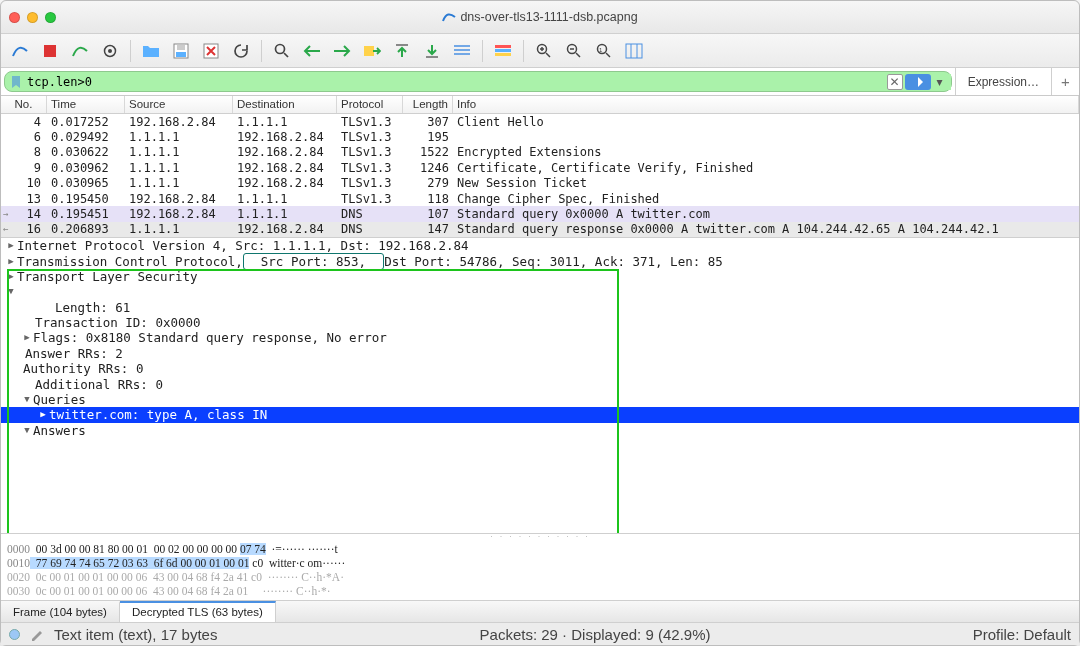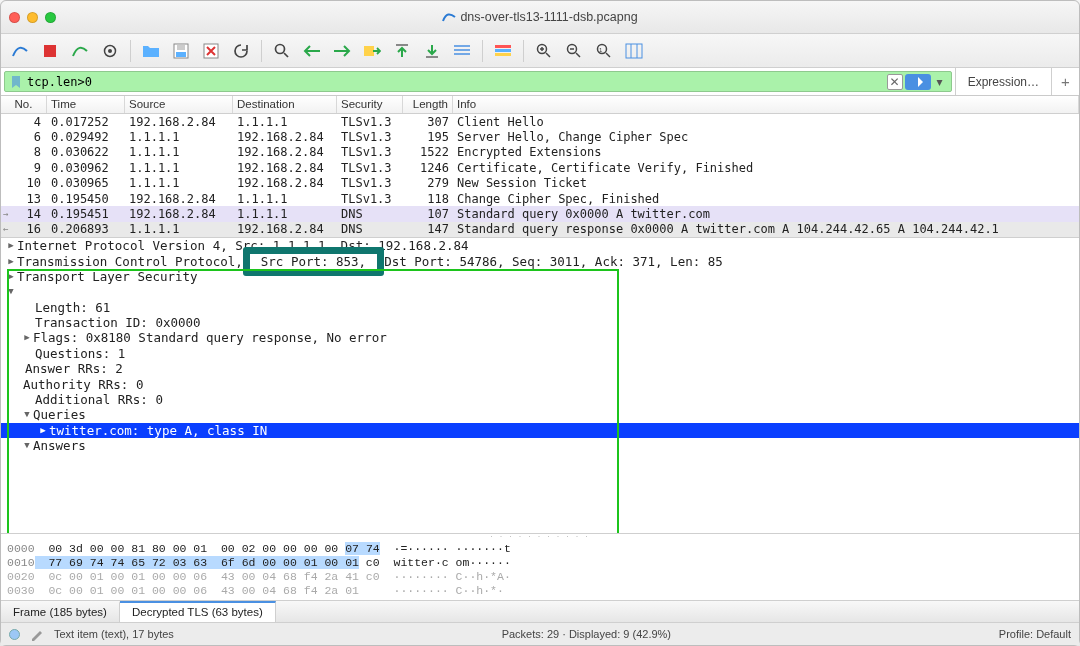"tcp.len>0" .filterinput { border-radius: 2px -> 8px }
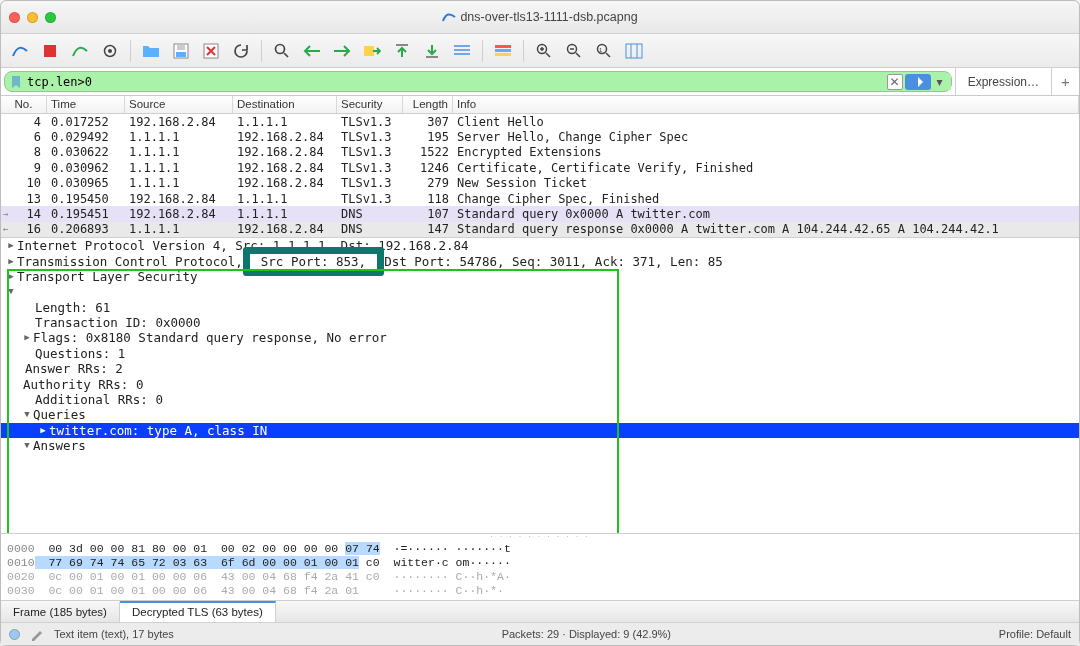"Security" div.c-proto { text: Security -> Protocol }
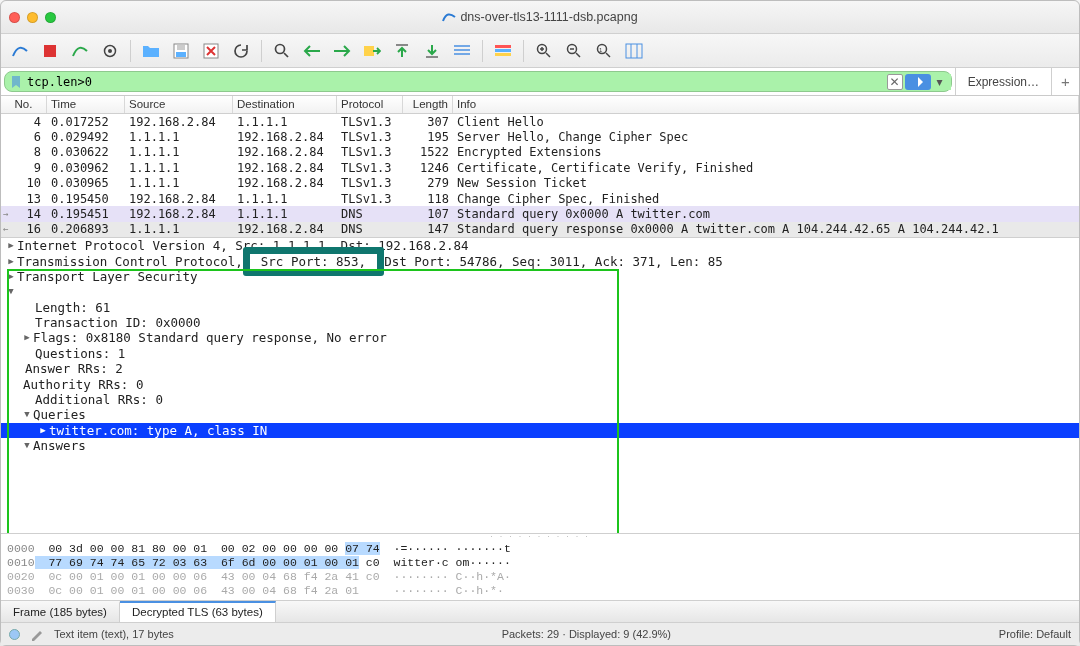"Server Hello, Change Cipher Spec" div.c-info { html: <div>Server Hello, Change Cipher Spec</div> -> none }
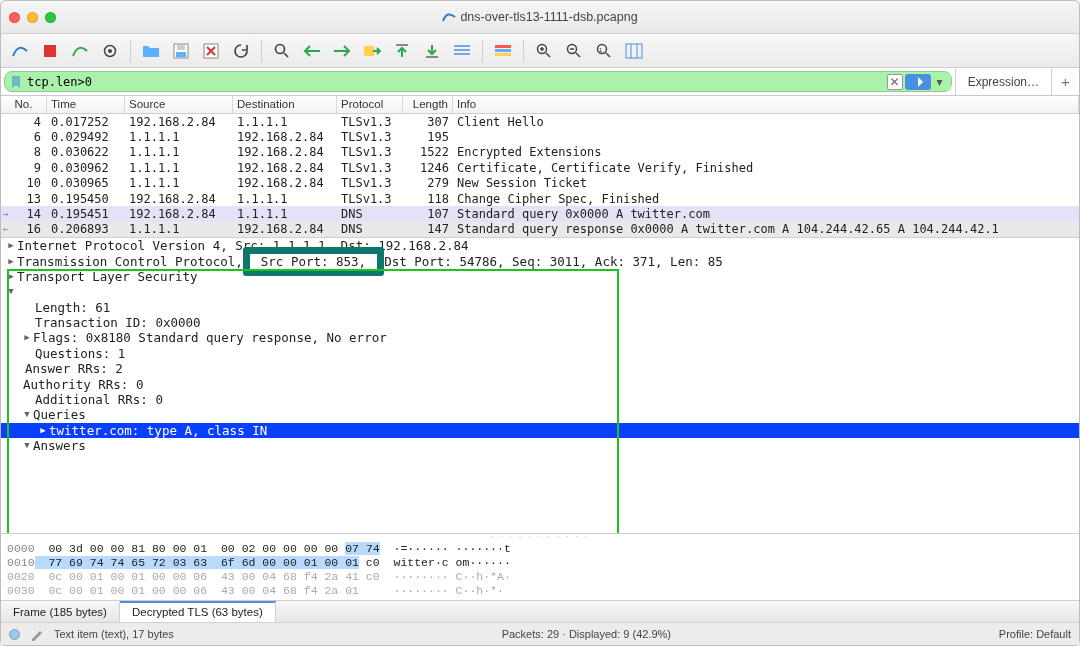"Src Port: 853," .redbox { border: 7px solid #0f766e -> 1px solid #0f766e; padding: 0 11px -> 0 17px }
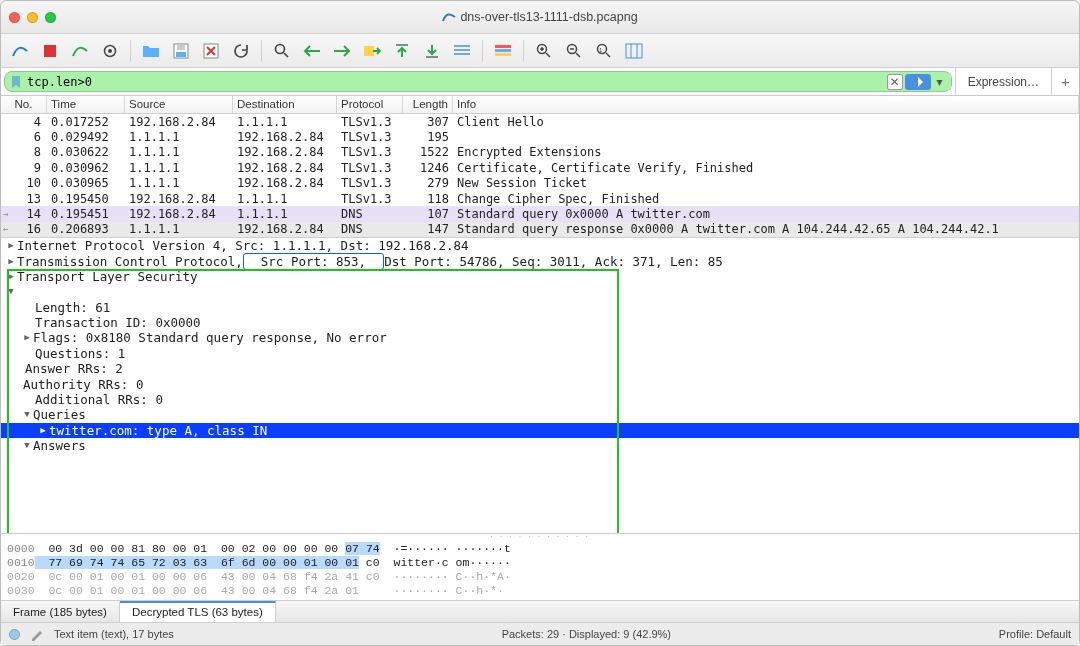"Length: 61" div.tree-row { padding-left: 34px -> 54px }
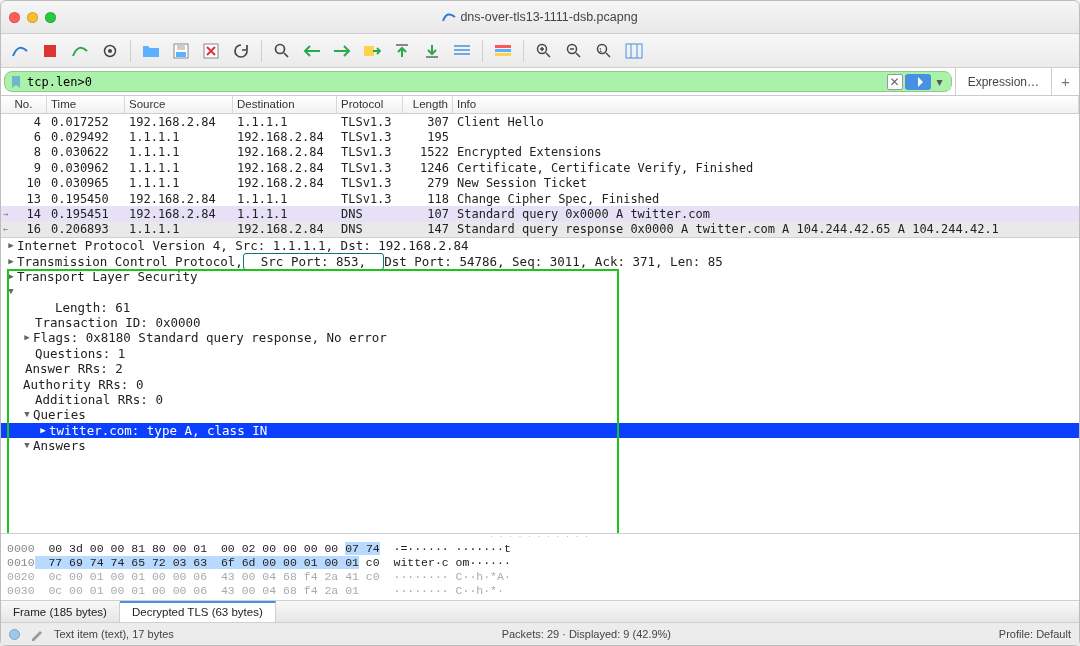"Questions: 1" div.tree-row { html: <div> <span>Questions: 1</span> </div> -> none }
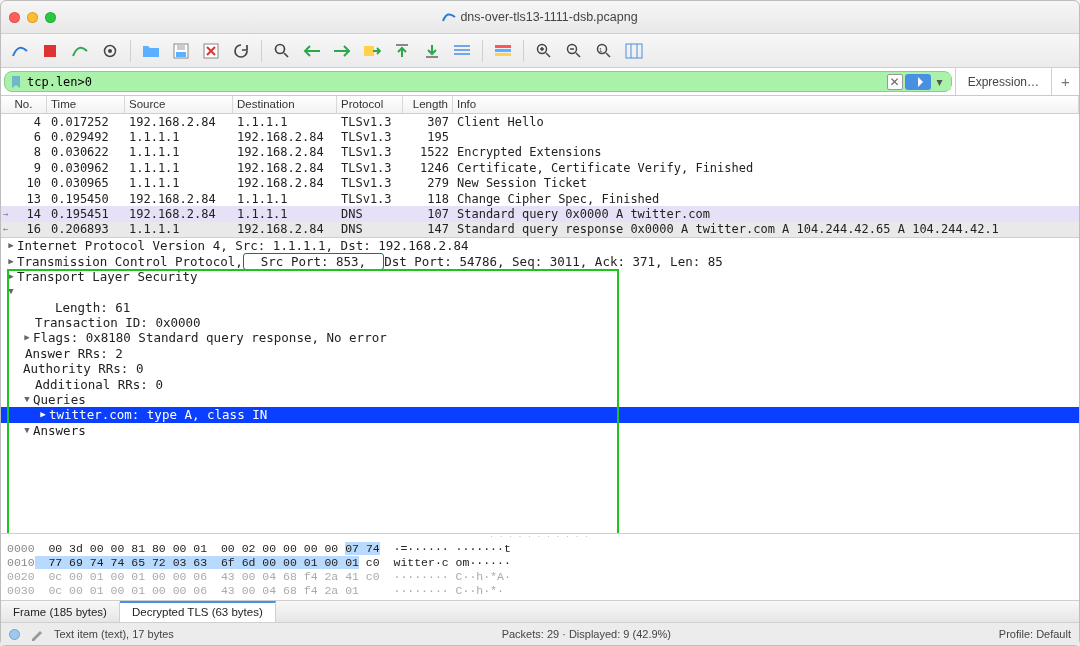"0000 00 3d 00 00" .hex { font-family: Liberation Mono, monospace -> Liberation Serif, serif }
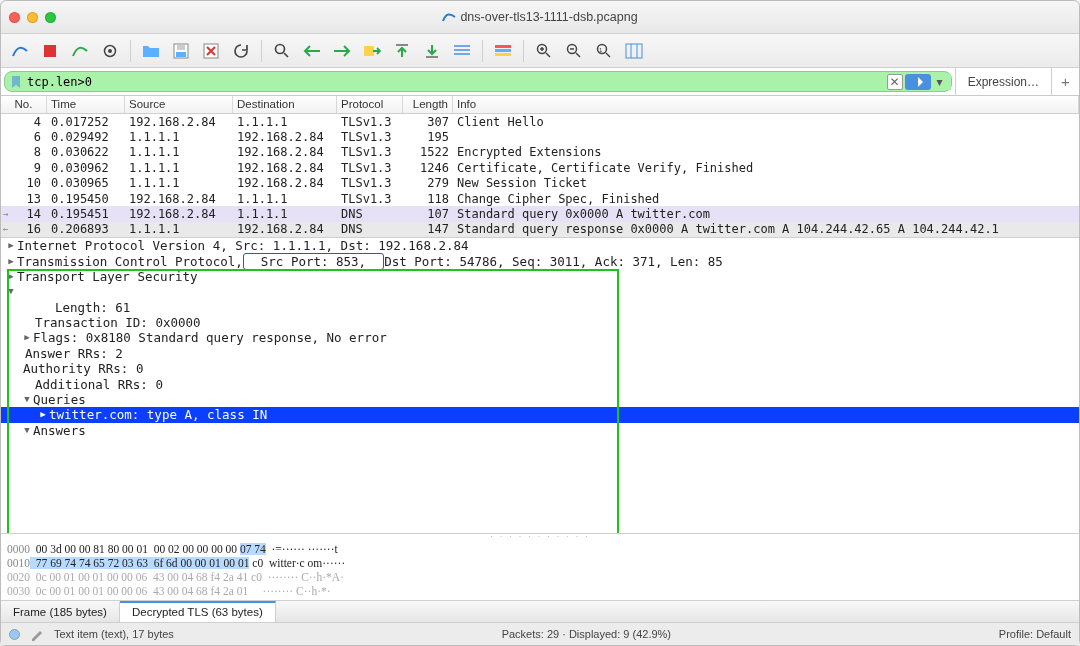"Frame (185 bytes)" div.btab { text: 185 -> 104 }
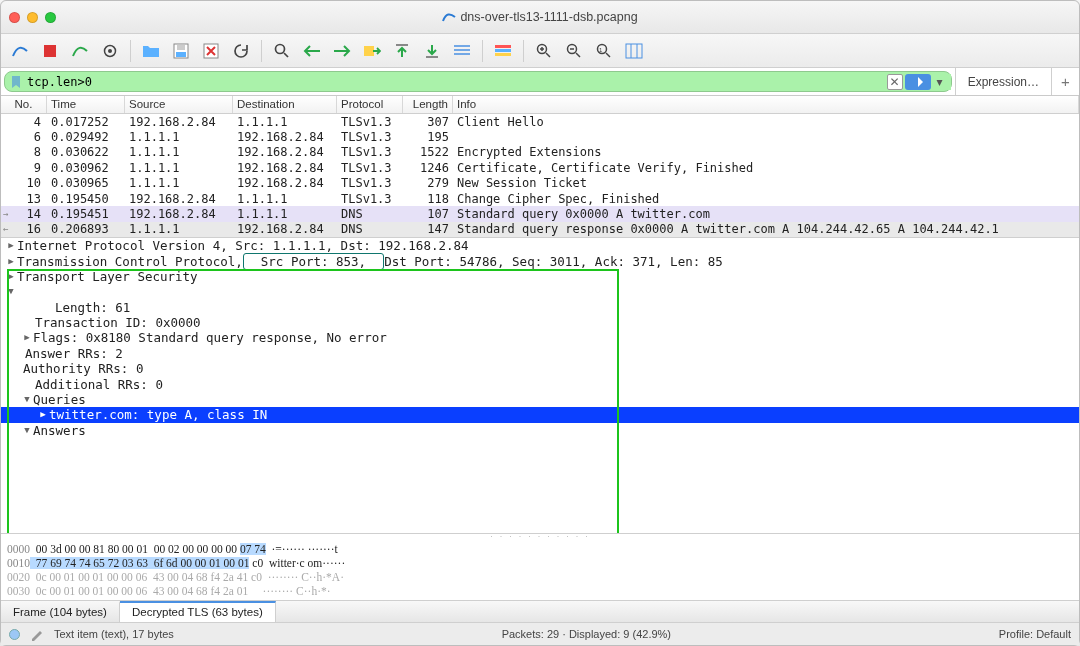"Text item (text), 17 bytes" .status { font-size: 11px -> 15px }
